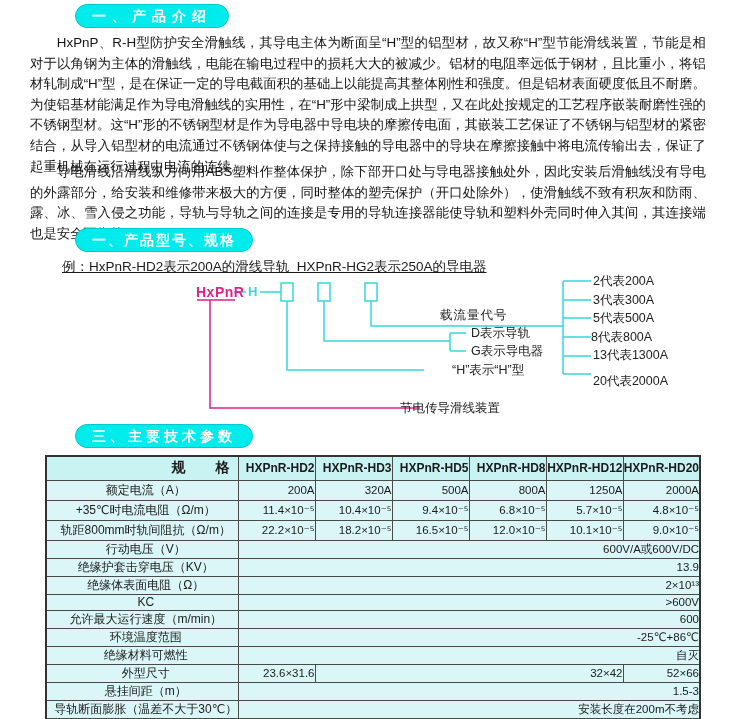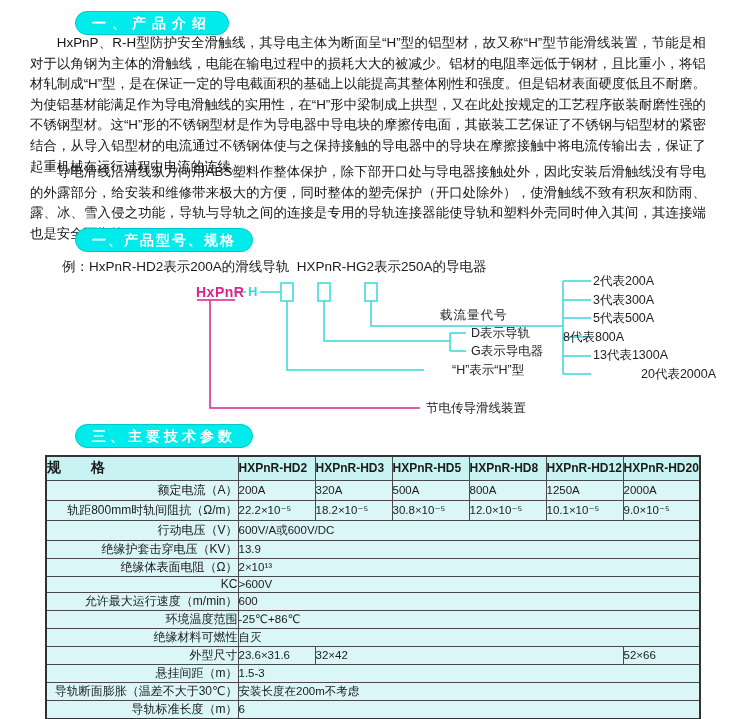"一、产品介绍" div.banner { top: 11px -> 4px }
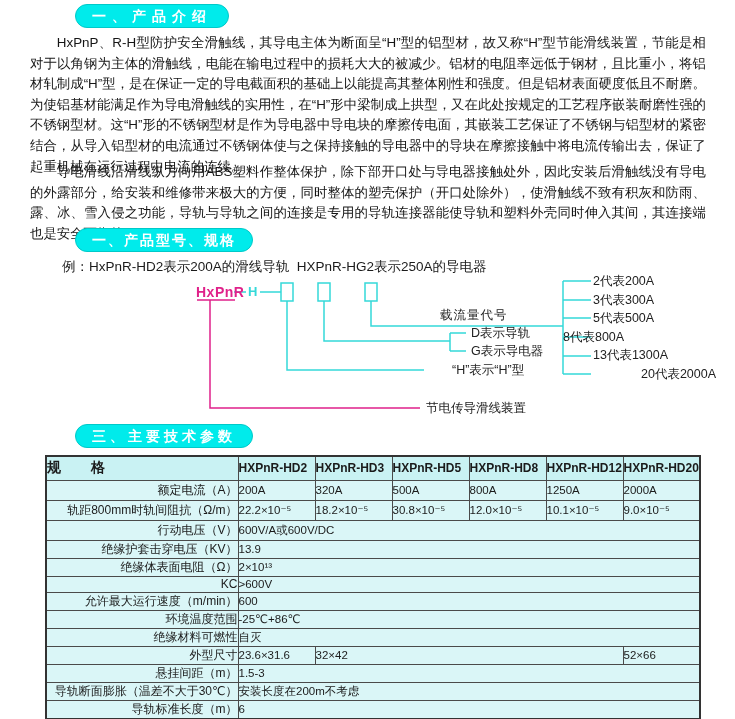"例：HxPnR-HD2表示200A的滑线导轨" .example { text-decoration: none -> underline }
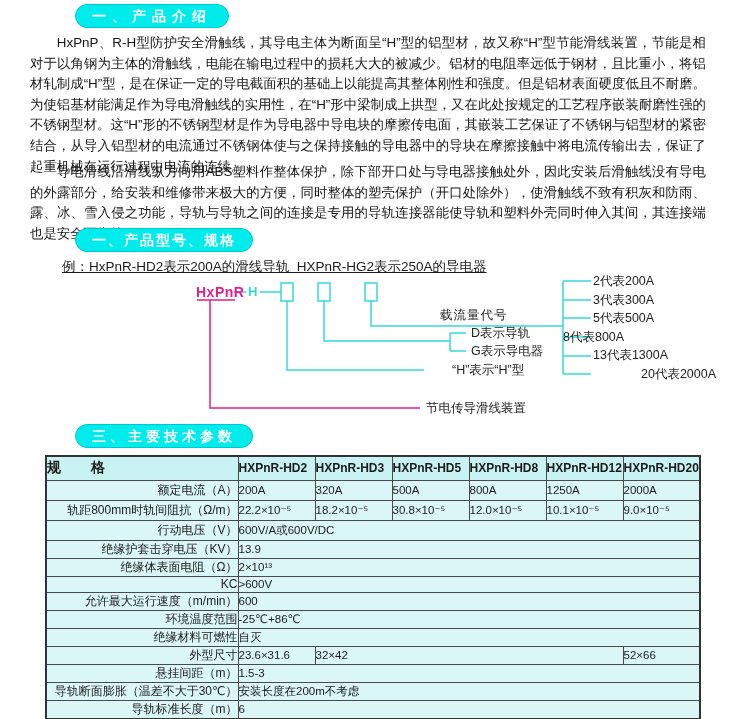"8代表800A" span.dg-label { left: 563px -> 591px }
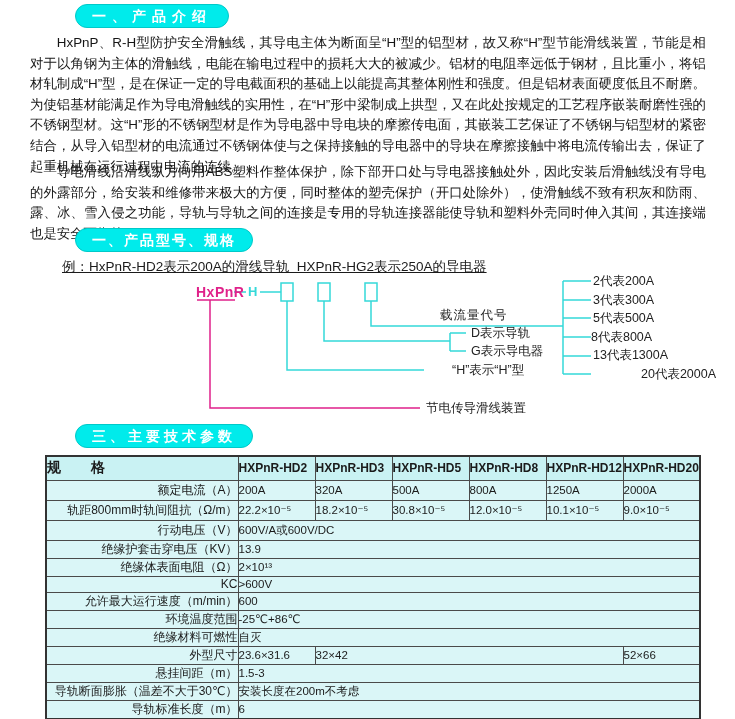"20代表2000A" span.dg-label { margin-left: 48px -> none; top: 97px -> 104px }
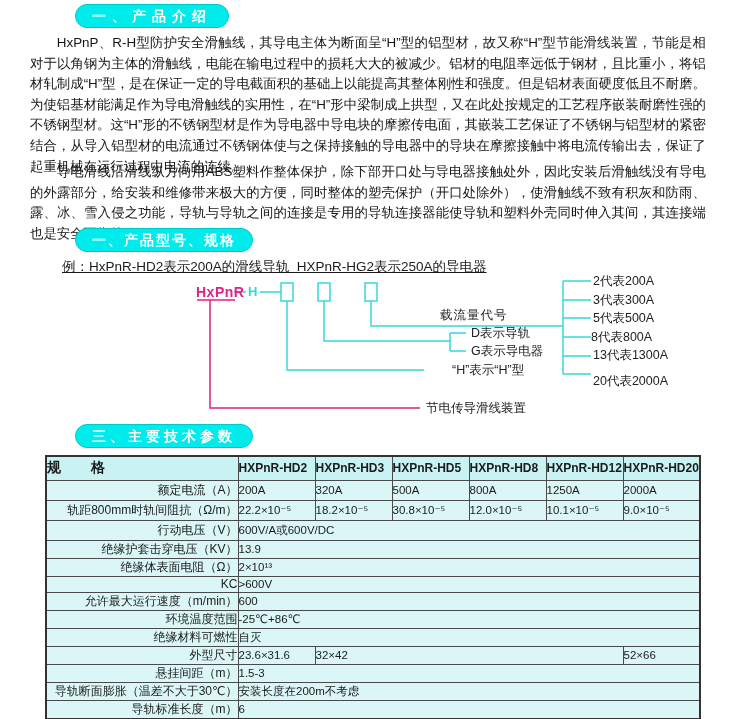"节电传导滑线装置" span.dg-label { left: 426px -> 400px }
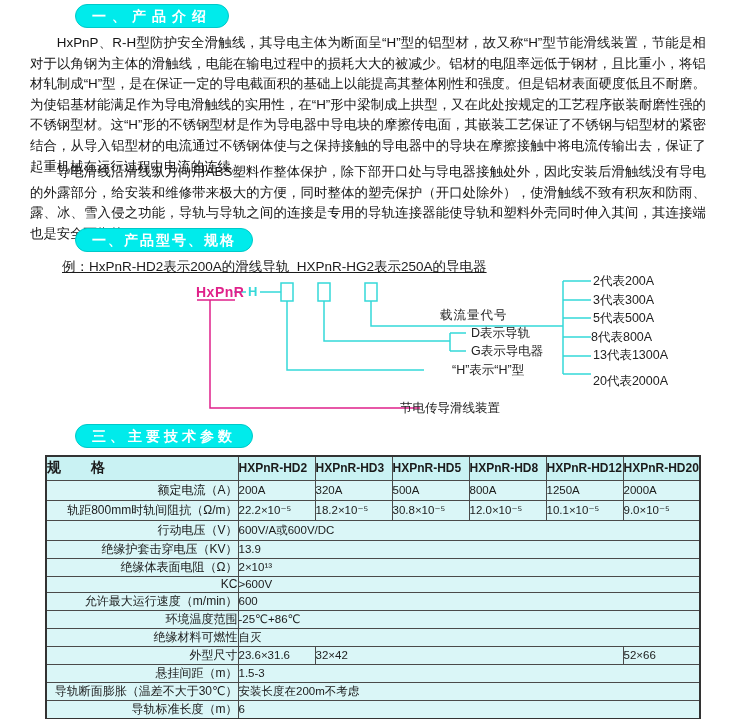"规 格" table.spec th,table.spec td { text-align: left -> right }
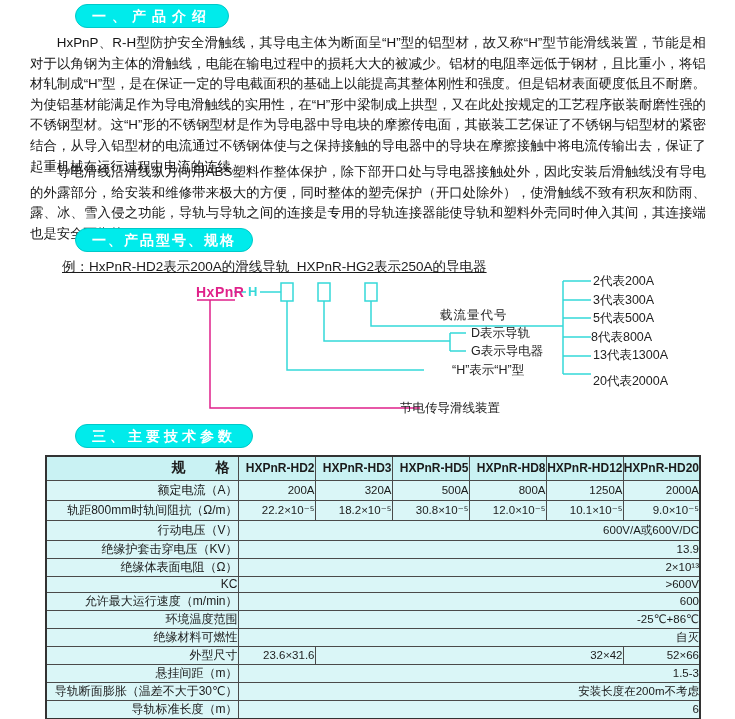"额定电流（A）" table.spec td.lbl { text-align: right -> center }
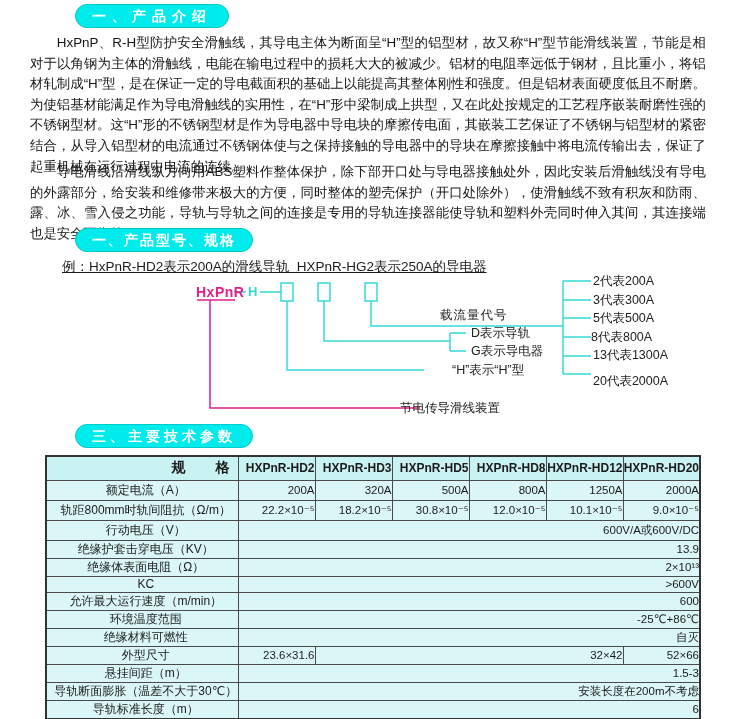"+35℃时电流电阻（Ω/m）" tr { html: none -> <tr> <td>+35℃时电流电阻（Ω/m）</td> <td>11.4×10⁻⁵</td> <td>10.4×10⁻⁵</td> <td>9.4×10⁻⁵</td> <td>6.8×10⁻⁵</td> <td>5.7×10⁻⁵</td> <td>4.8×10⁻⁵</td> </tr> }
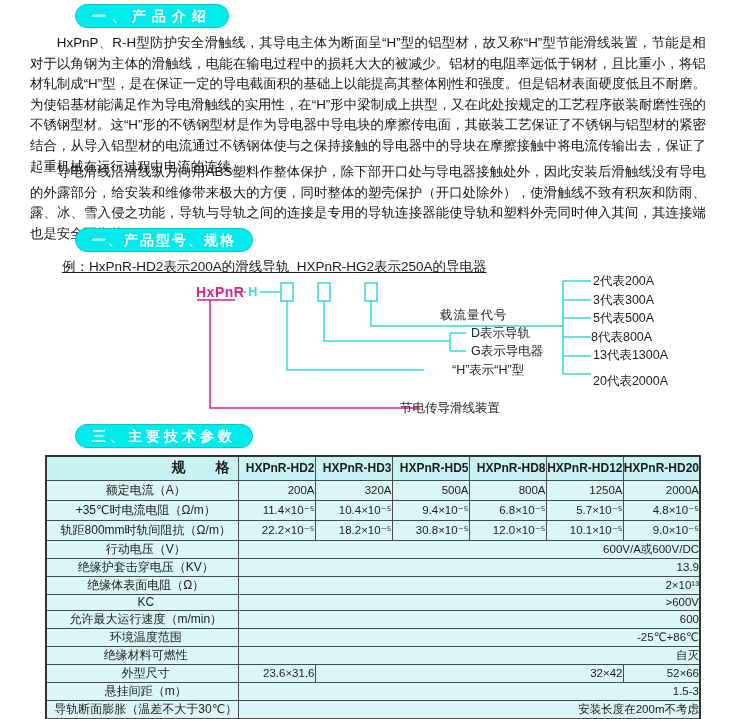"30.8×10⁻⁵" td { text: 30.8 -> 16.5 }
